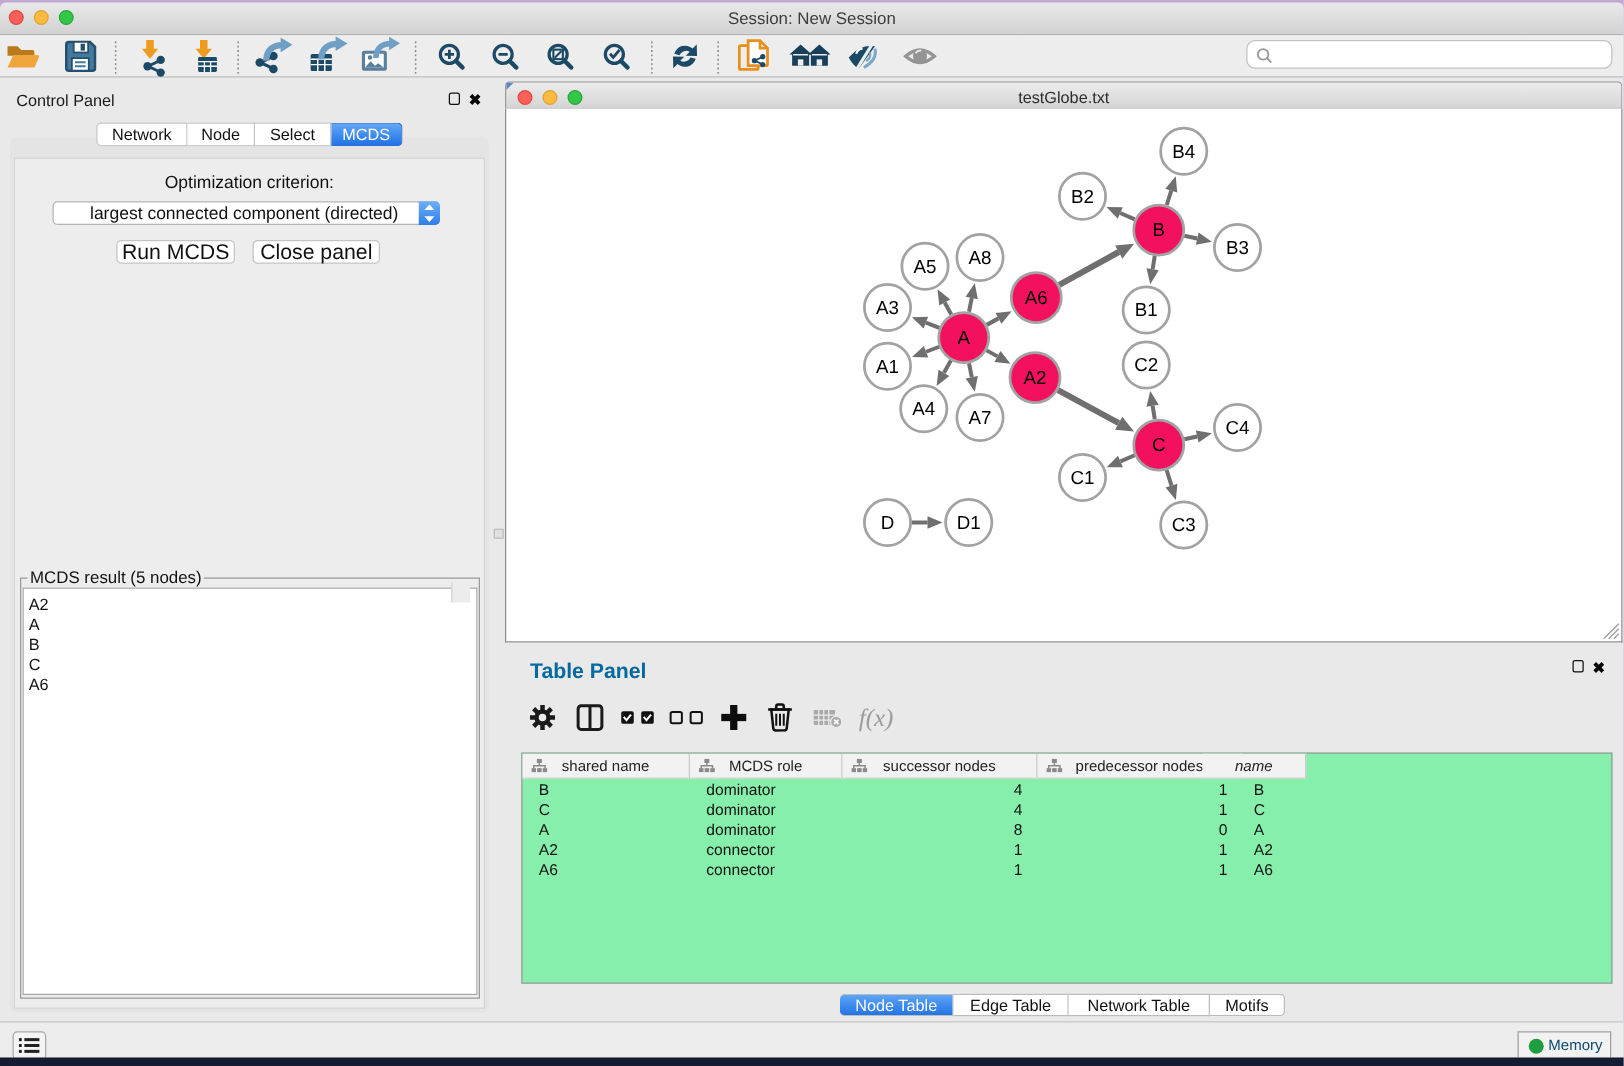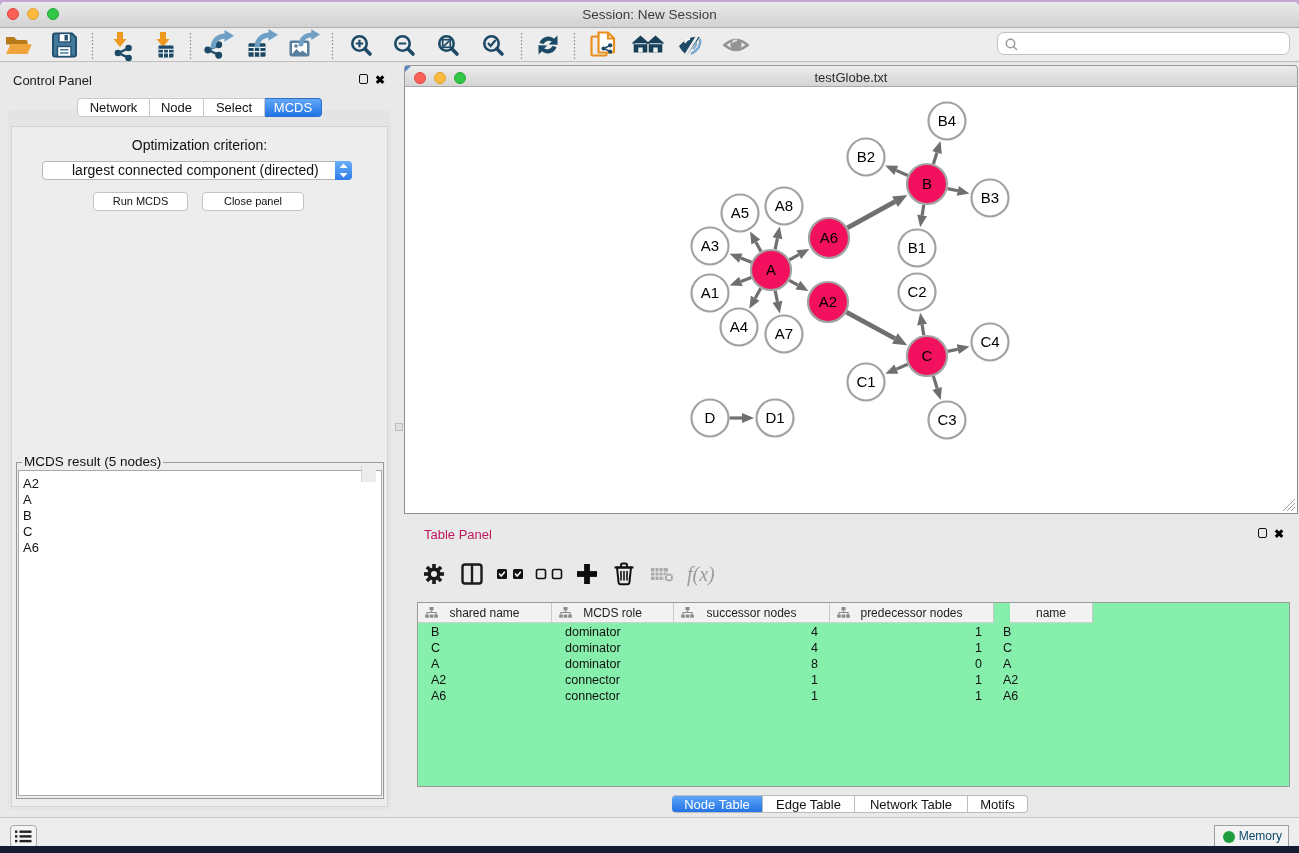"Run MCDS" .btn { font-size: 11px -> 17px }
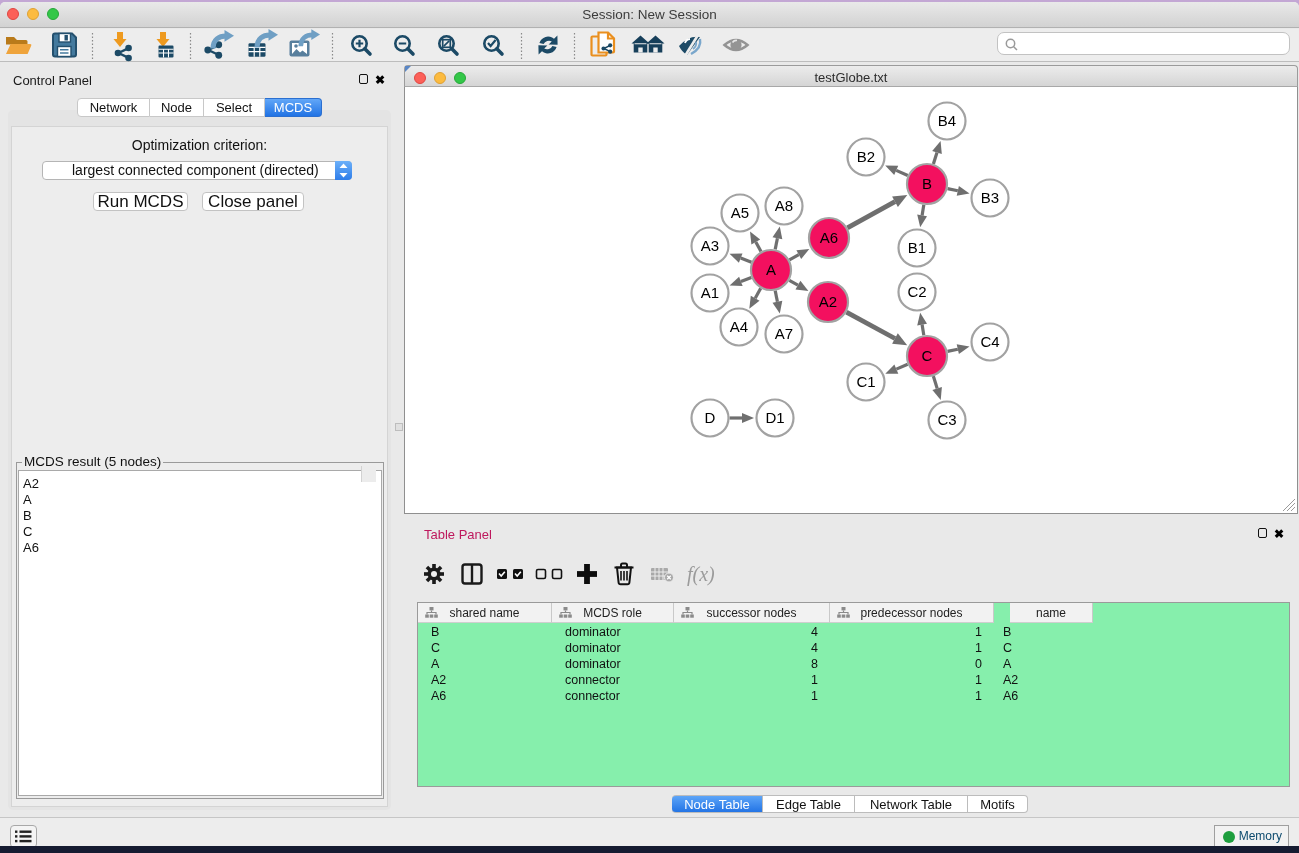"Table Panel" #tp-title { color: #be185d -> #0369a1; font-size: 13px -> 17px; font-weight: none -> bold }
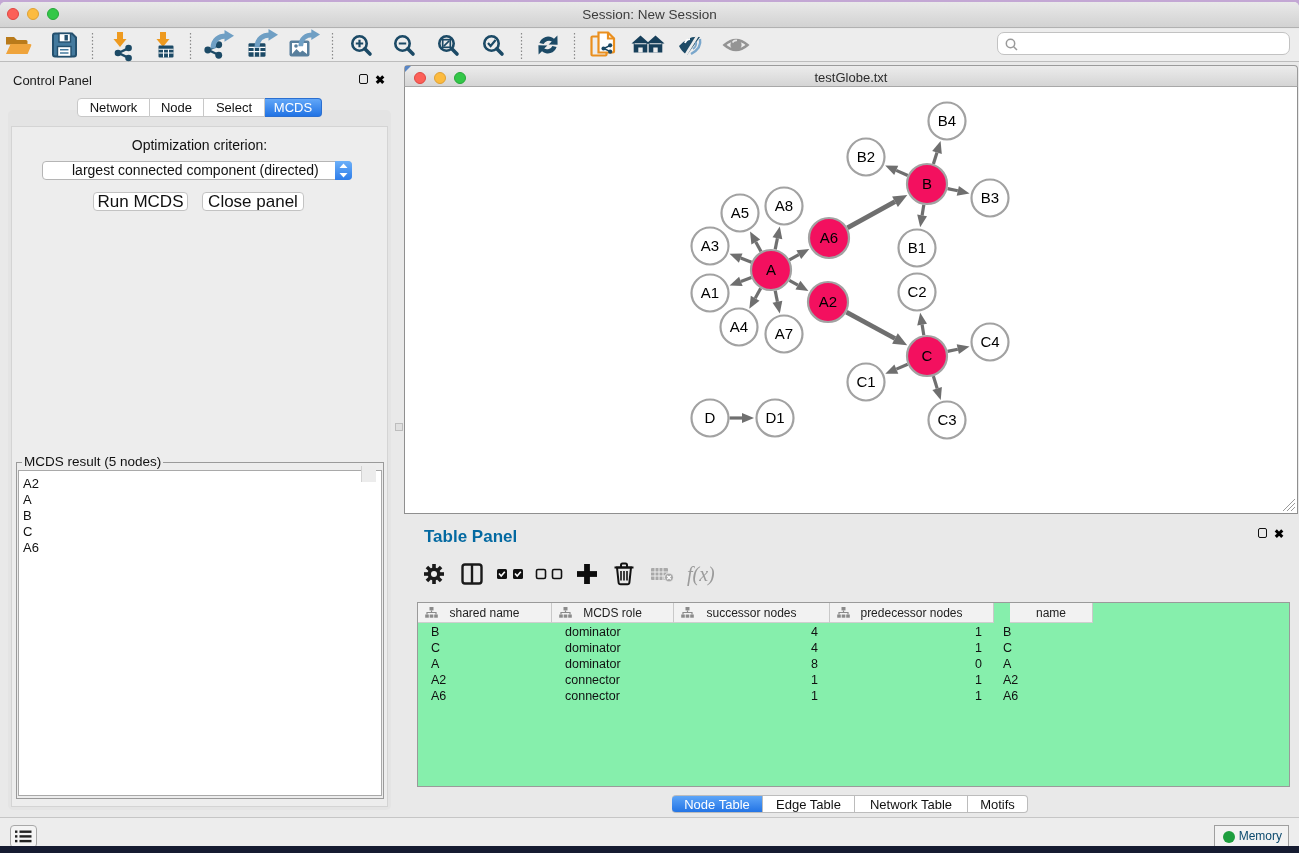"name" div.th { font-style: none -> italic; left: 592px -> 544px }
